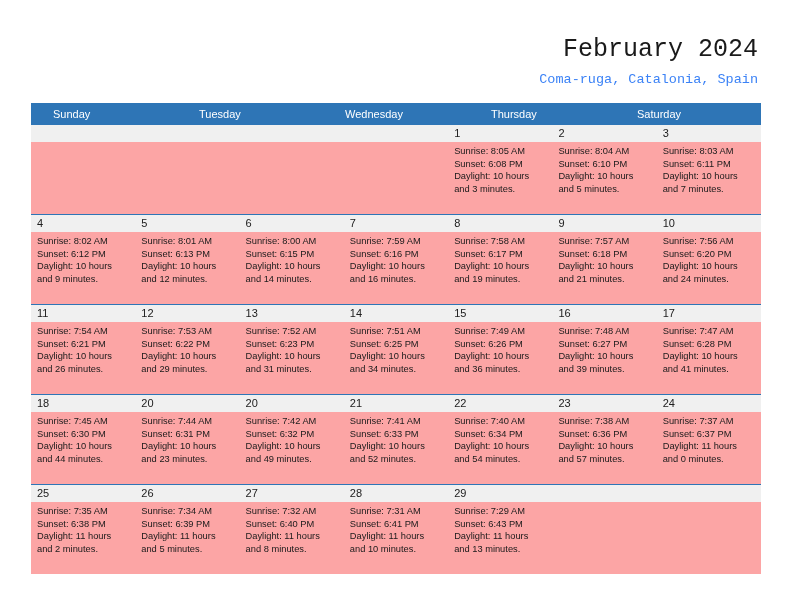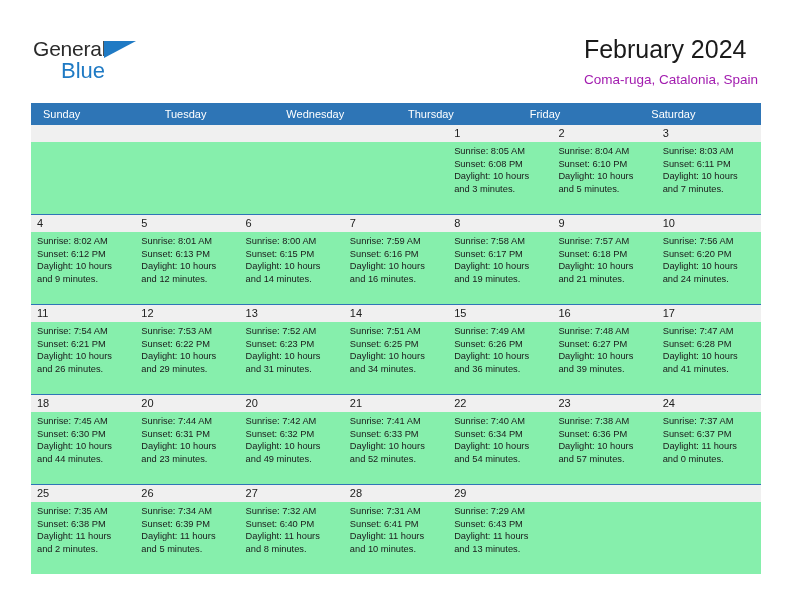"General" div.logo { html: <div> <span>General</span> <span></span> <span>Blue</span> </div> -> none }
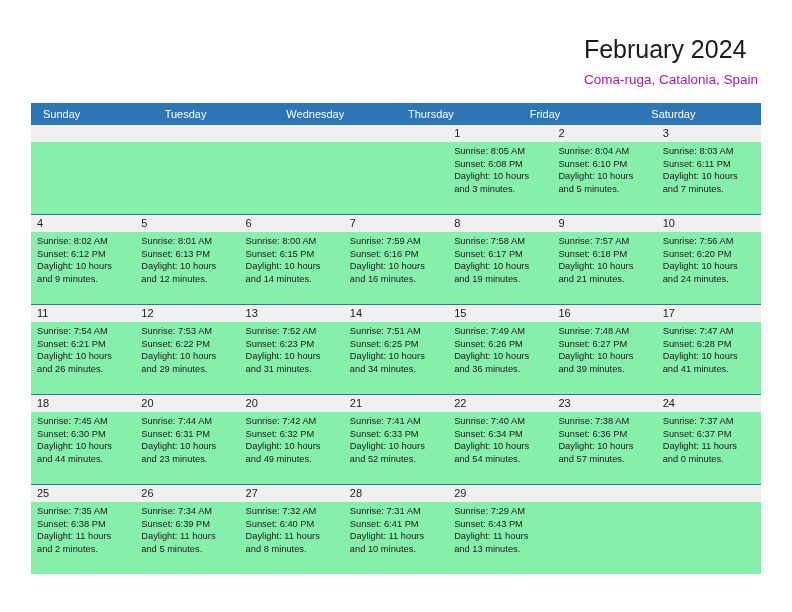"February 2024" .title-block { font-family: none -> Liberation Mono, monospace; text-align: left -> right }
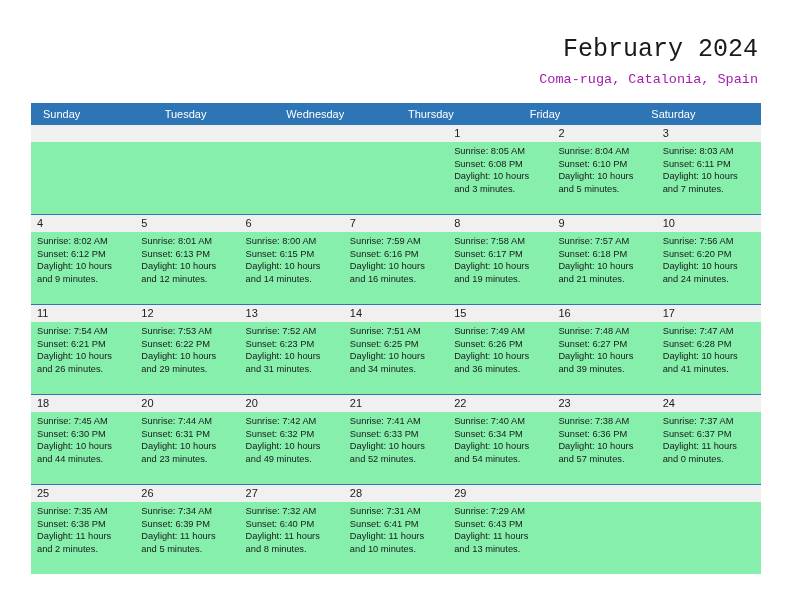"Coma-ruga, Catalonia, Spain" .cal-subtitle { color: #a21caf -> #3b82f6 }
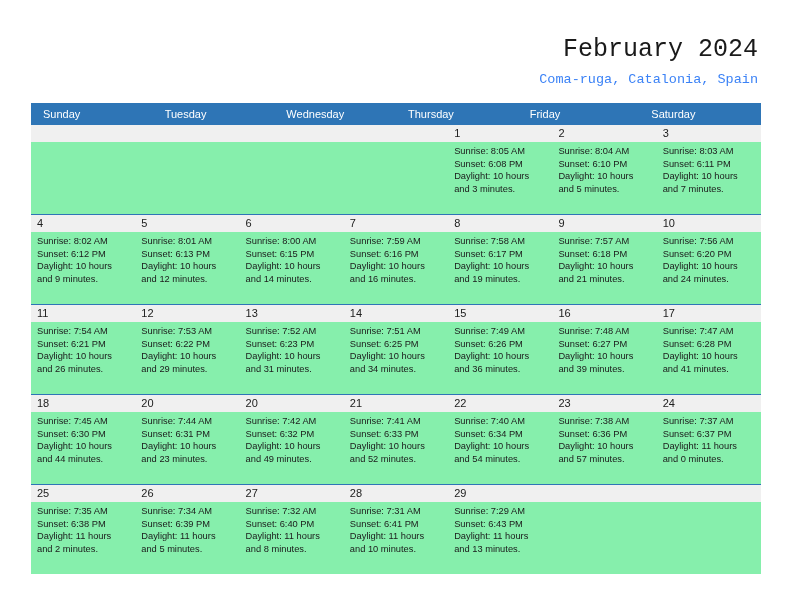"Sunday" .weekday-cell { padding-left: 12px -> 22px }
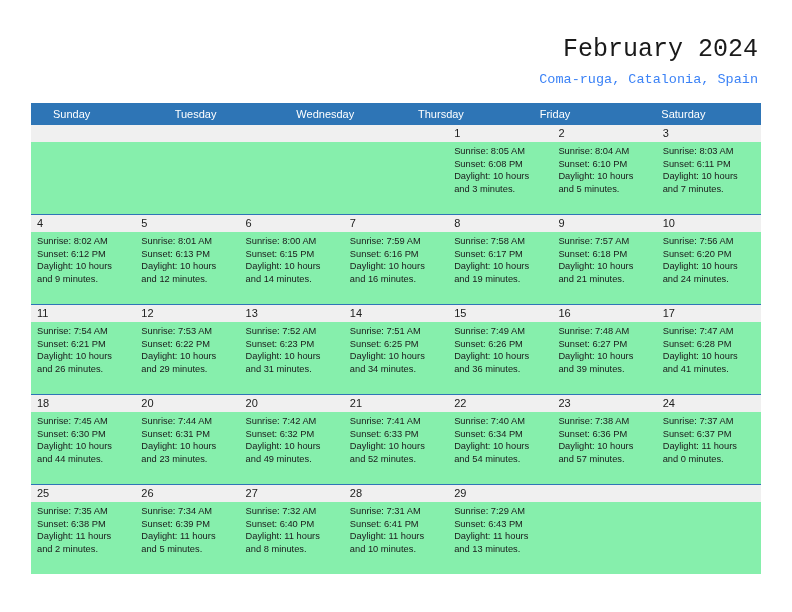"Friday" div.weekday-cell { html: <div>Friday</div> -> none }
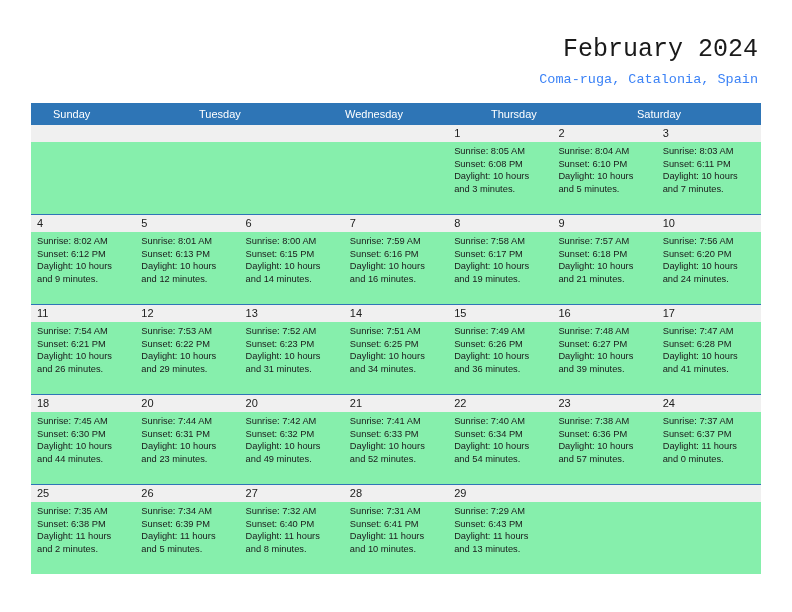"Sunrise: 8:05 AM" .detail-band { background: #86efac -> #fca5a5 }
